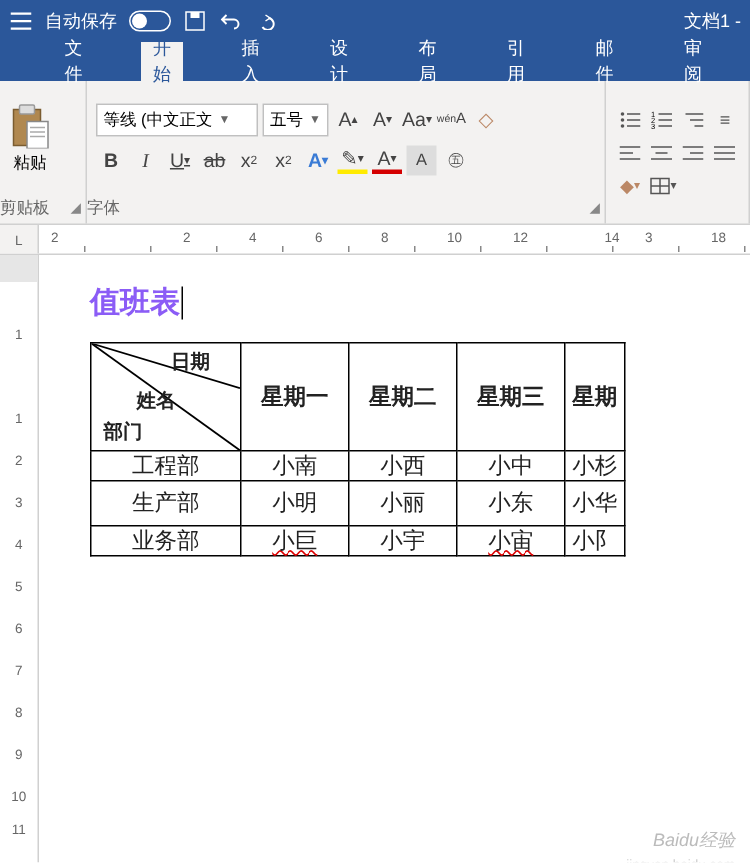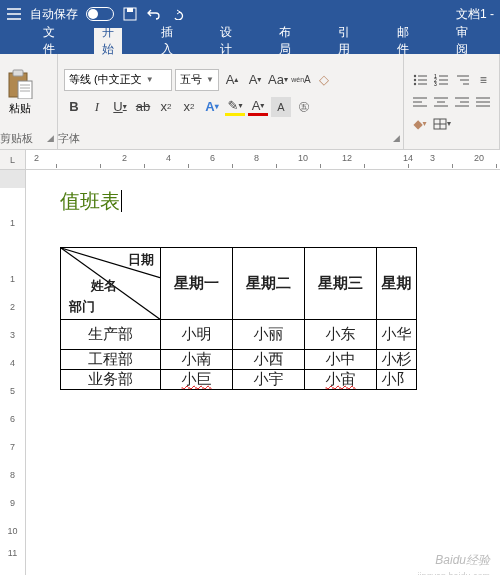"20" span { text: 20 -> 18 }
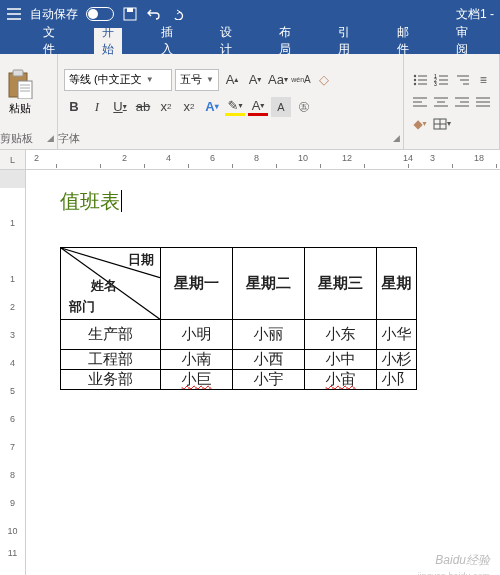"值班表" .doctitle { color: #4d7c0f -> #8b5cf6; font-weight: none -> bold; margin-bottom: 32px -> 13px }
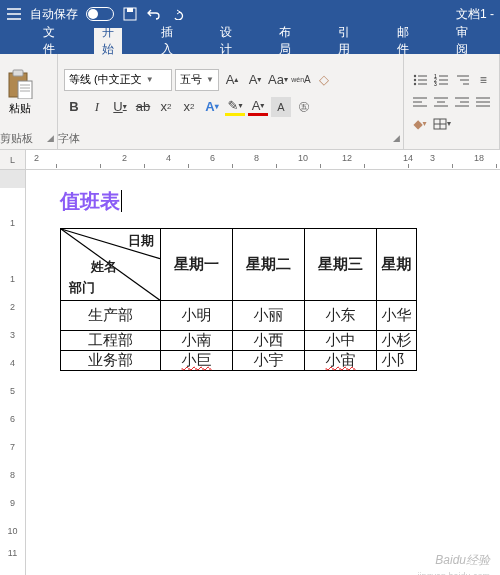"日期" span.lbl { right: 6px -> 20px }
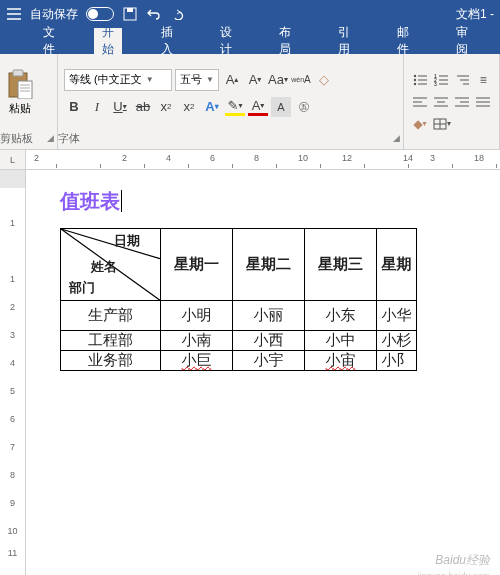"生产部" tr { order: before "工程部" -> after "工程部" }
